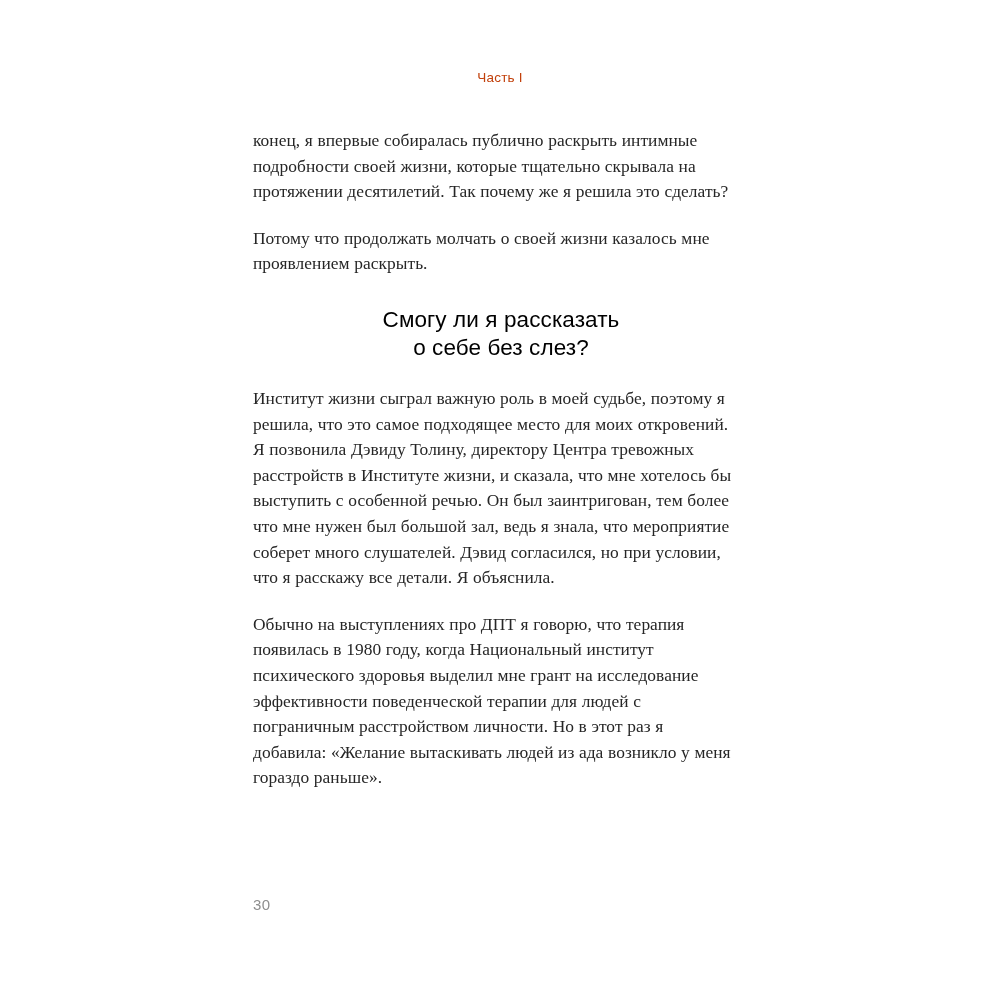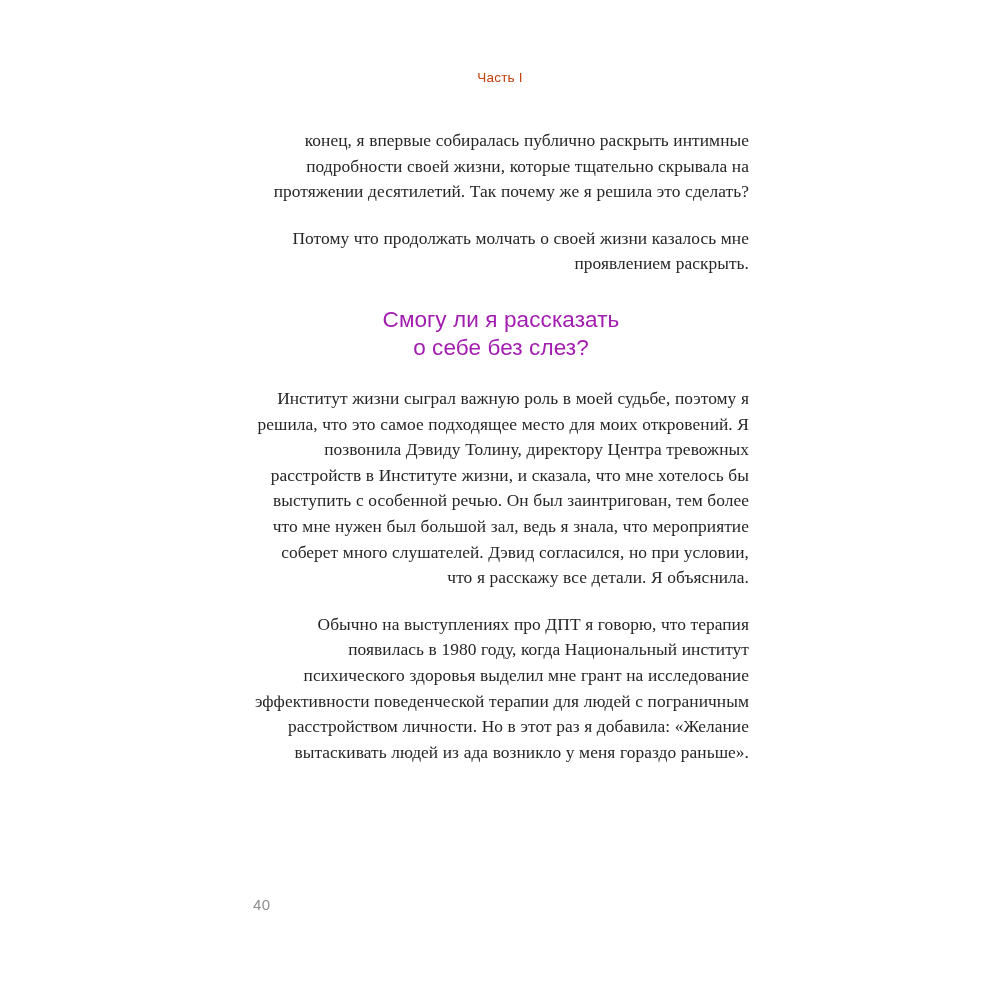"конец, я впервые собиралась публично" .para { margin: 0 0 21px 0 -> 0 16px 21px 0; text-align: right -> left }
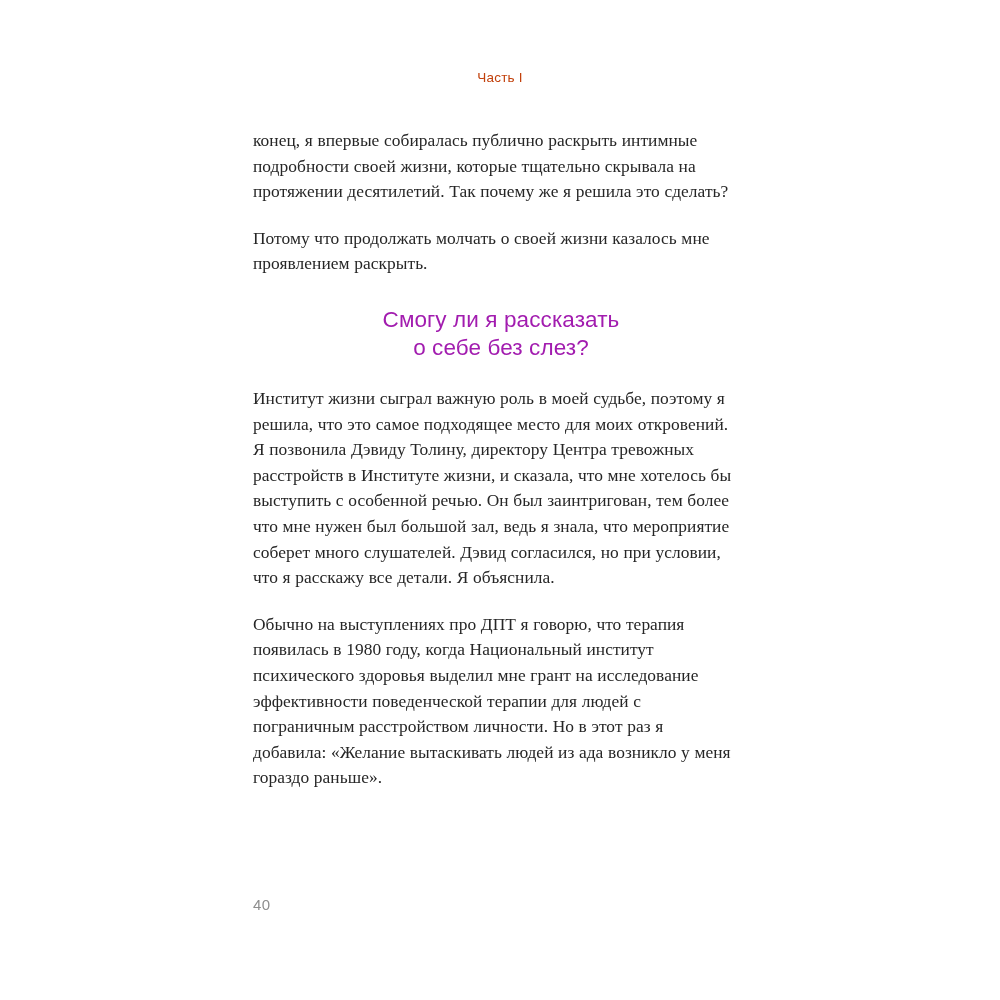"Смогу ли я рассказать" .section-heading { color: #a21caf -> #000000 }
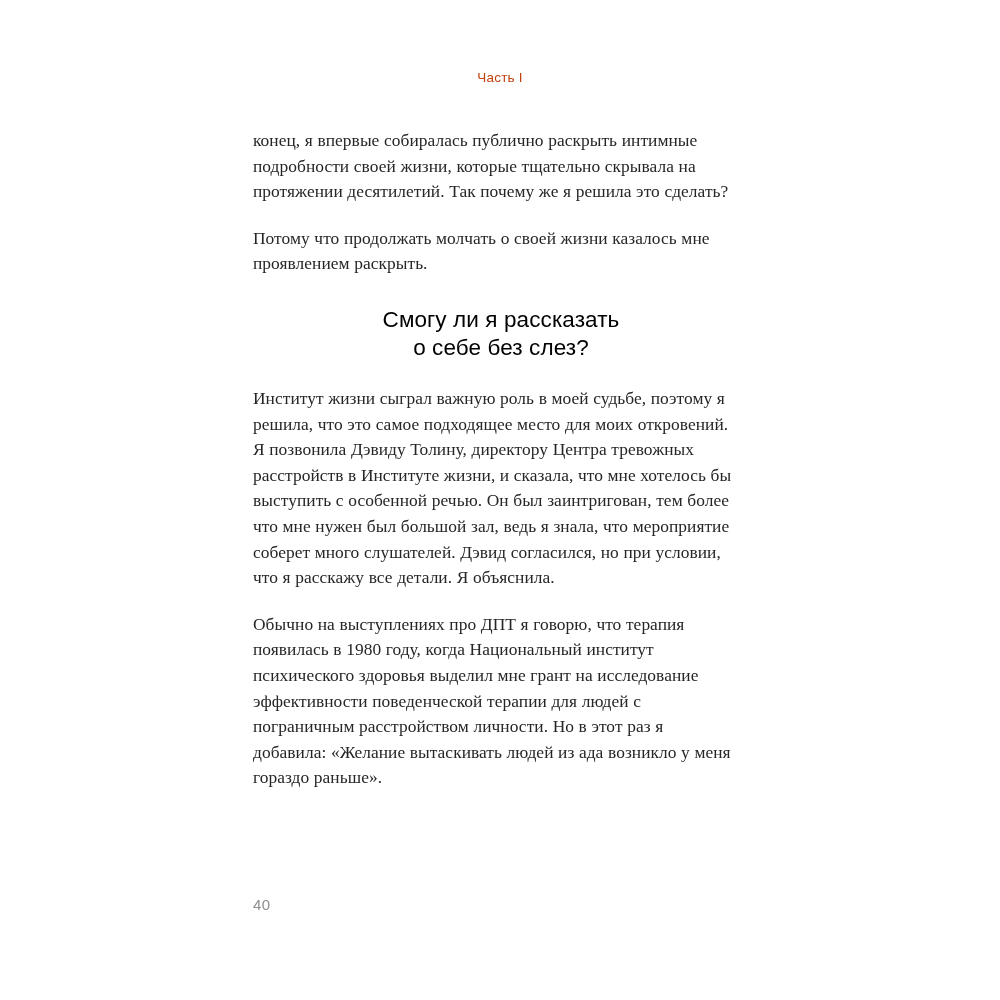"40" div.folio { text: 40 -> 30 }
